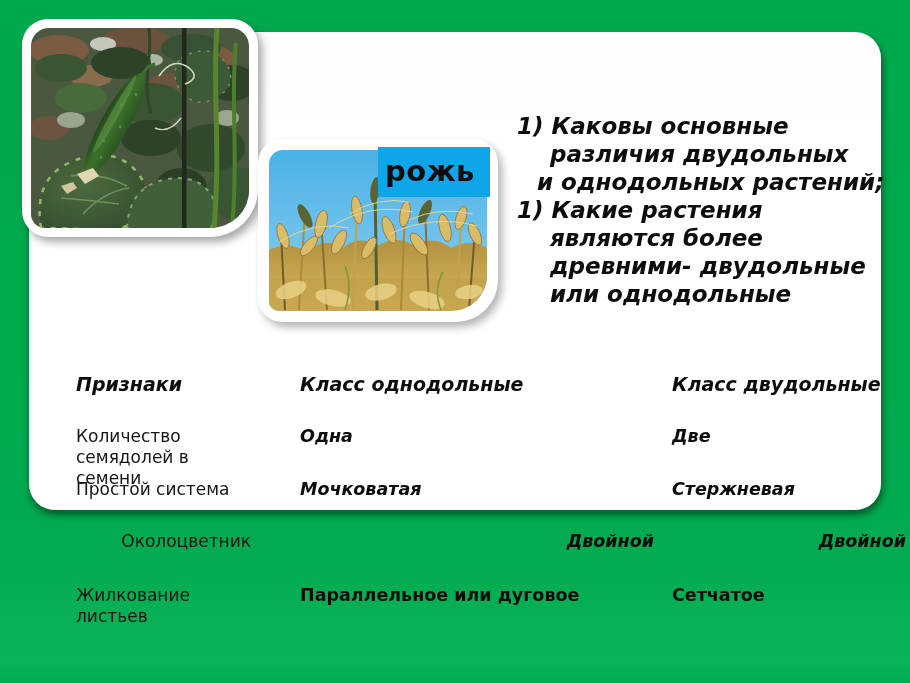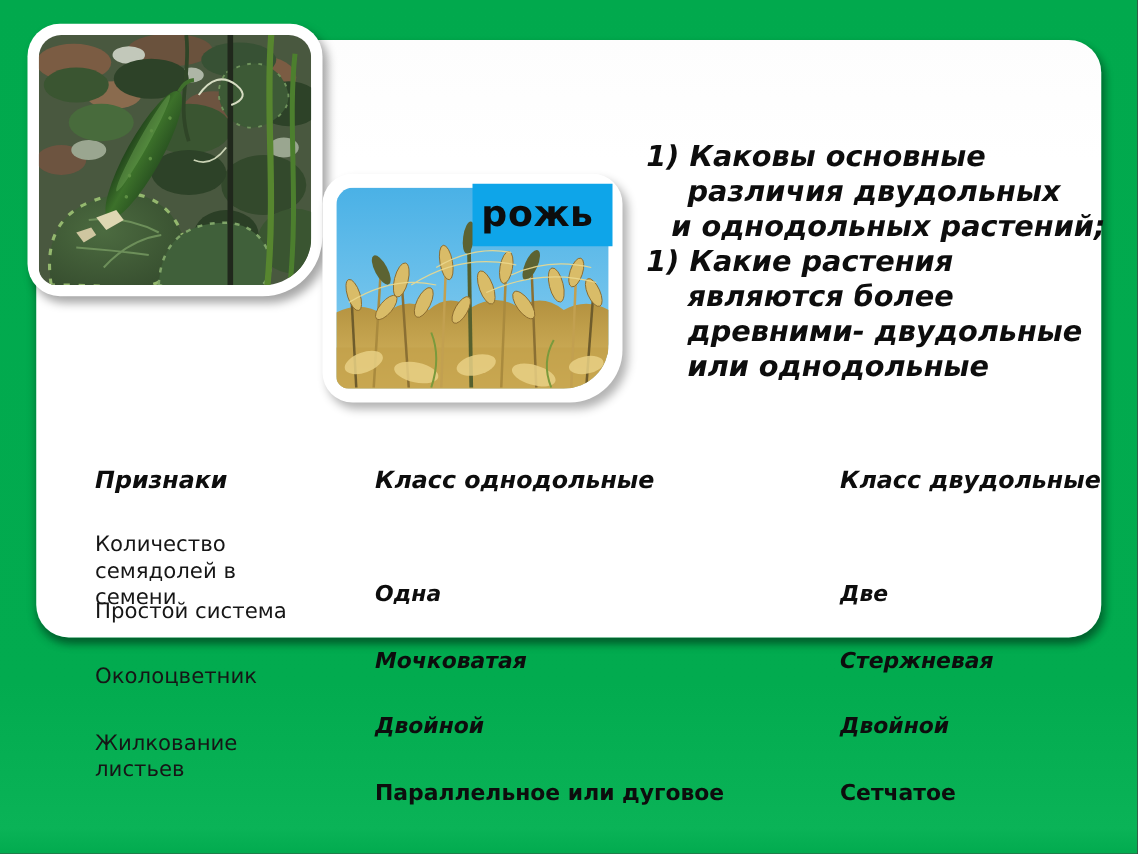"Одна" .val { margin-top: 40px -> none }
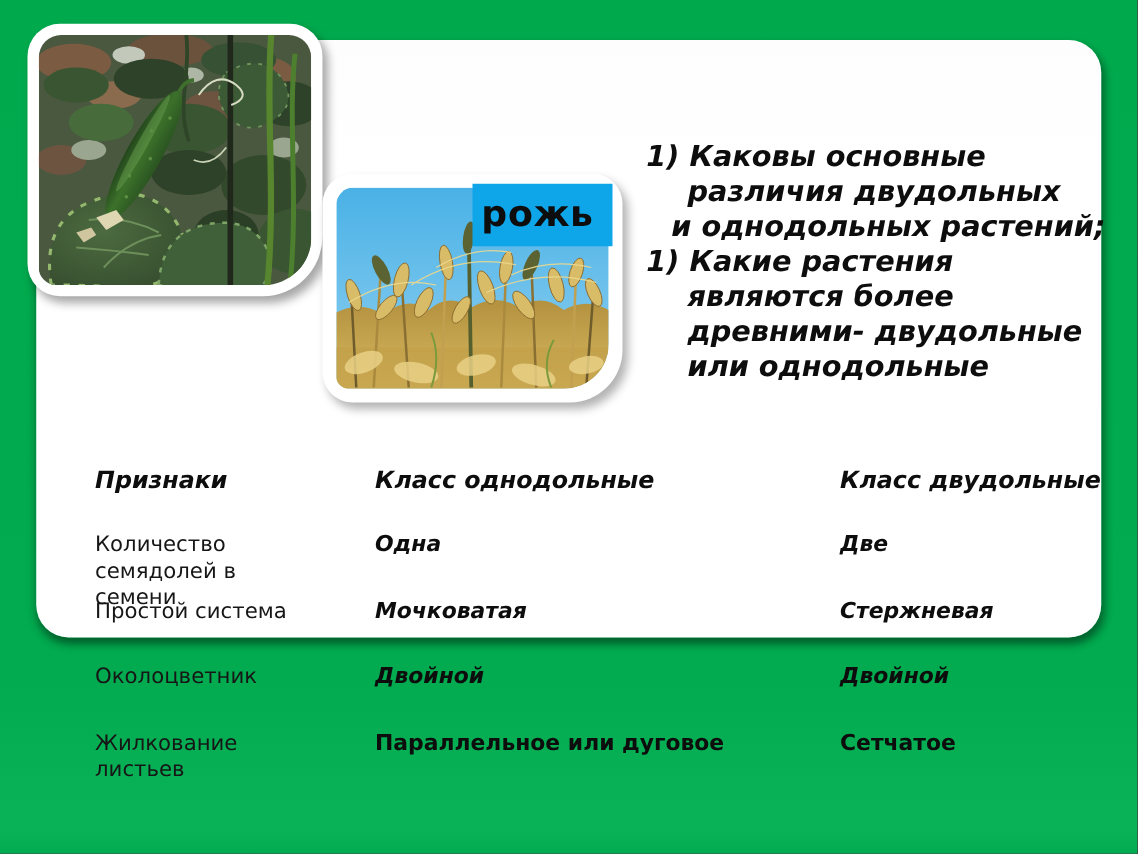"Околоцветник" .row-3 { text-align: none -> right }
